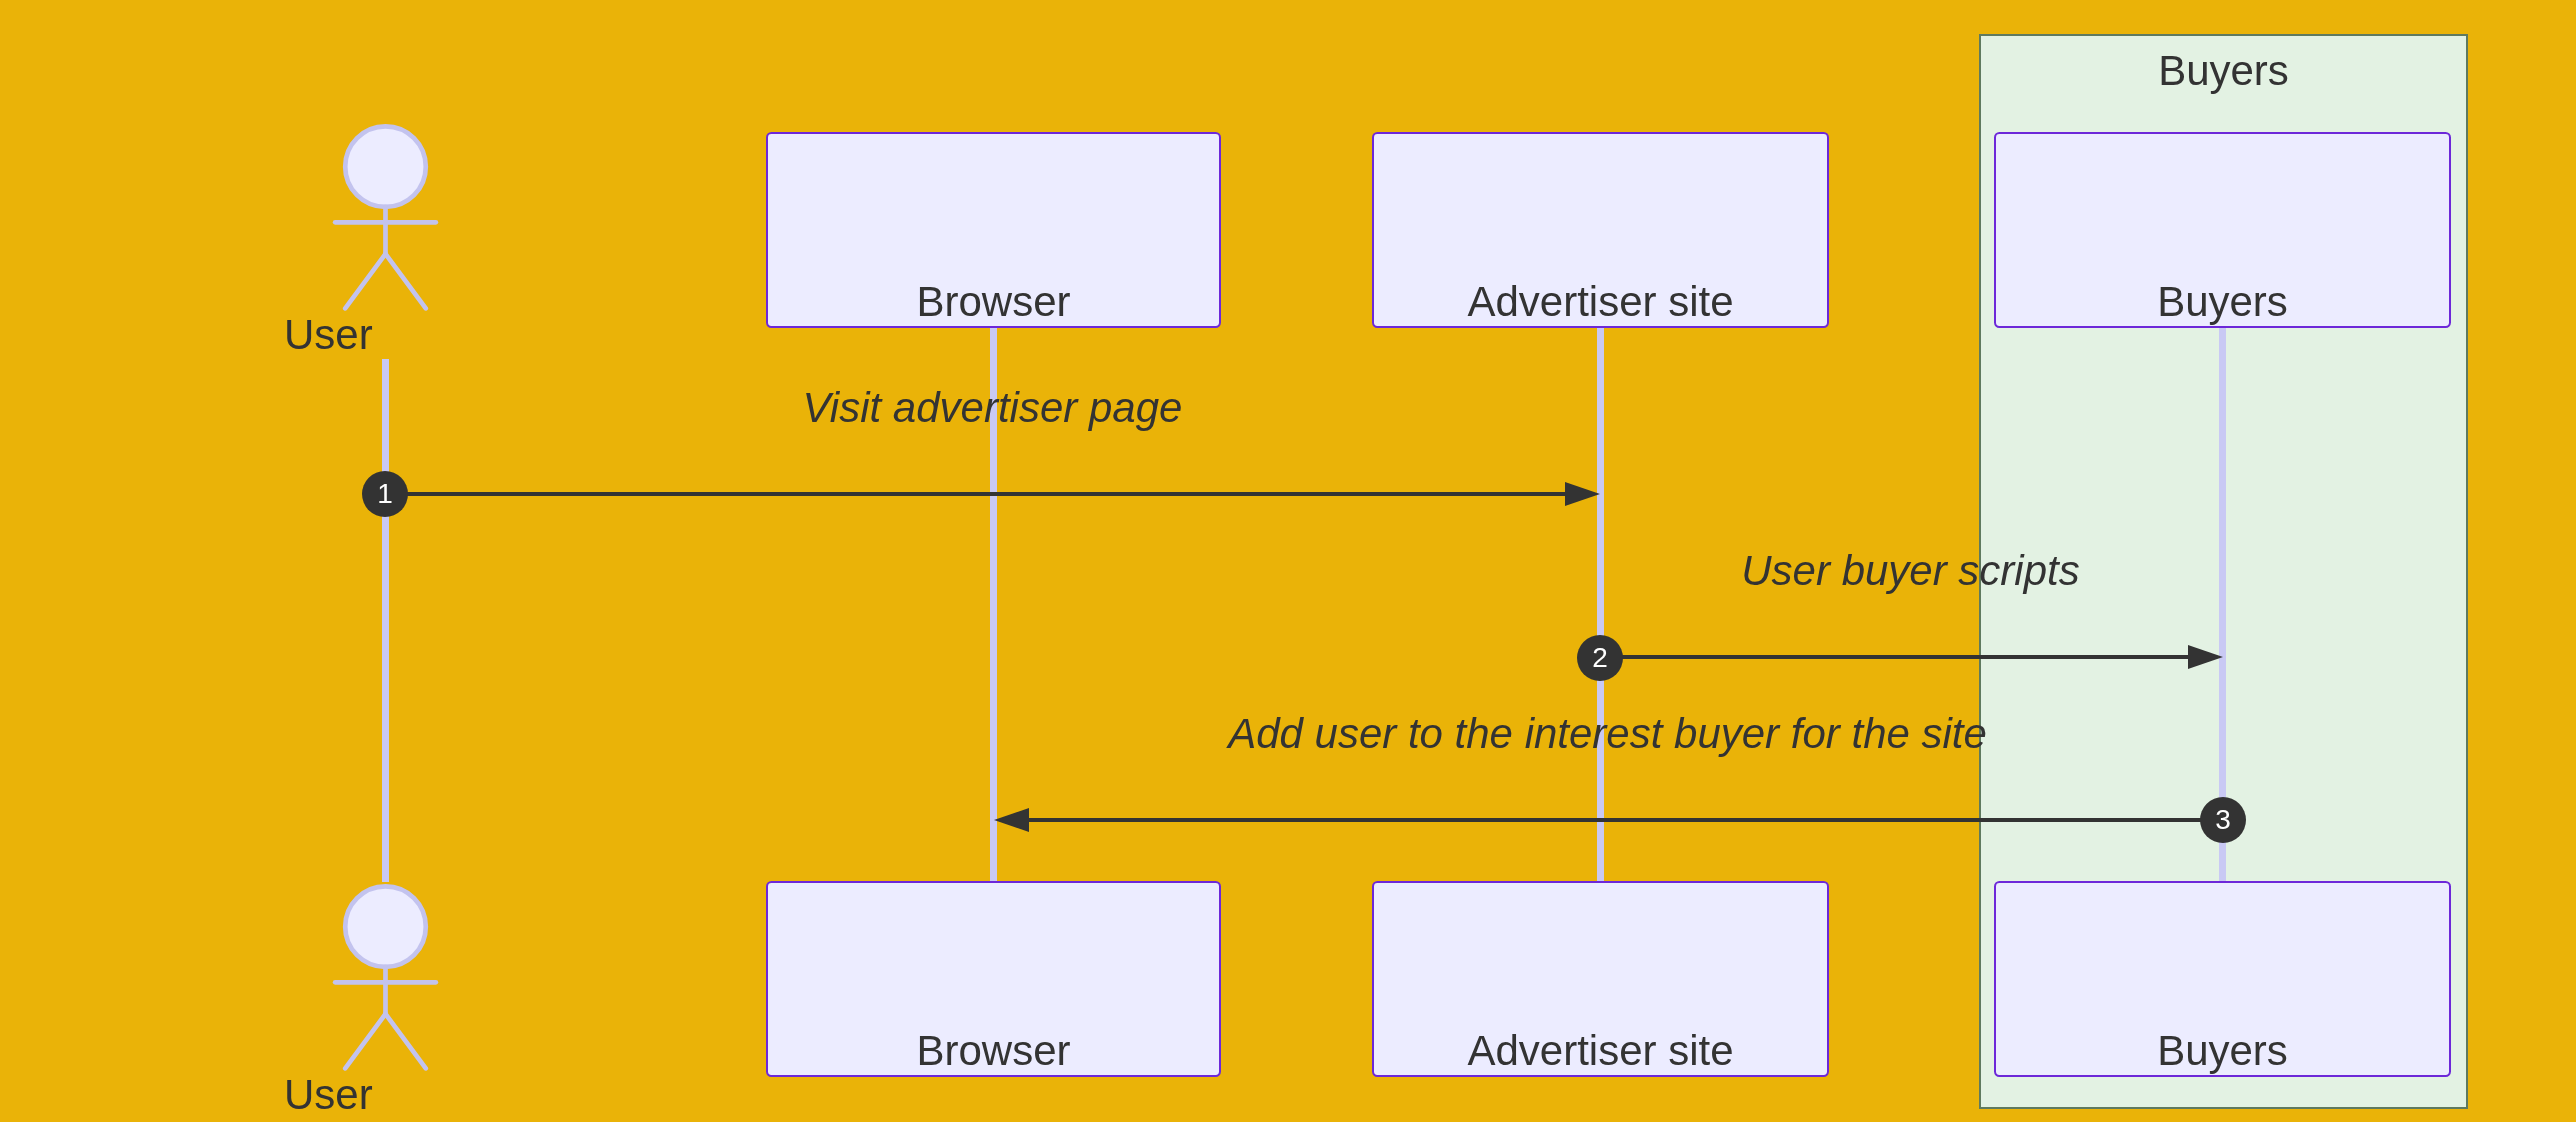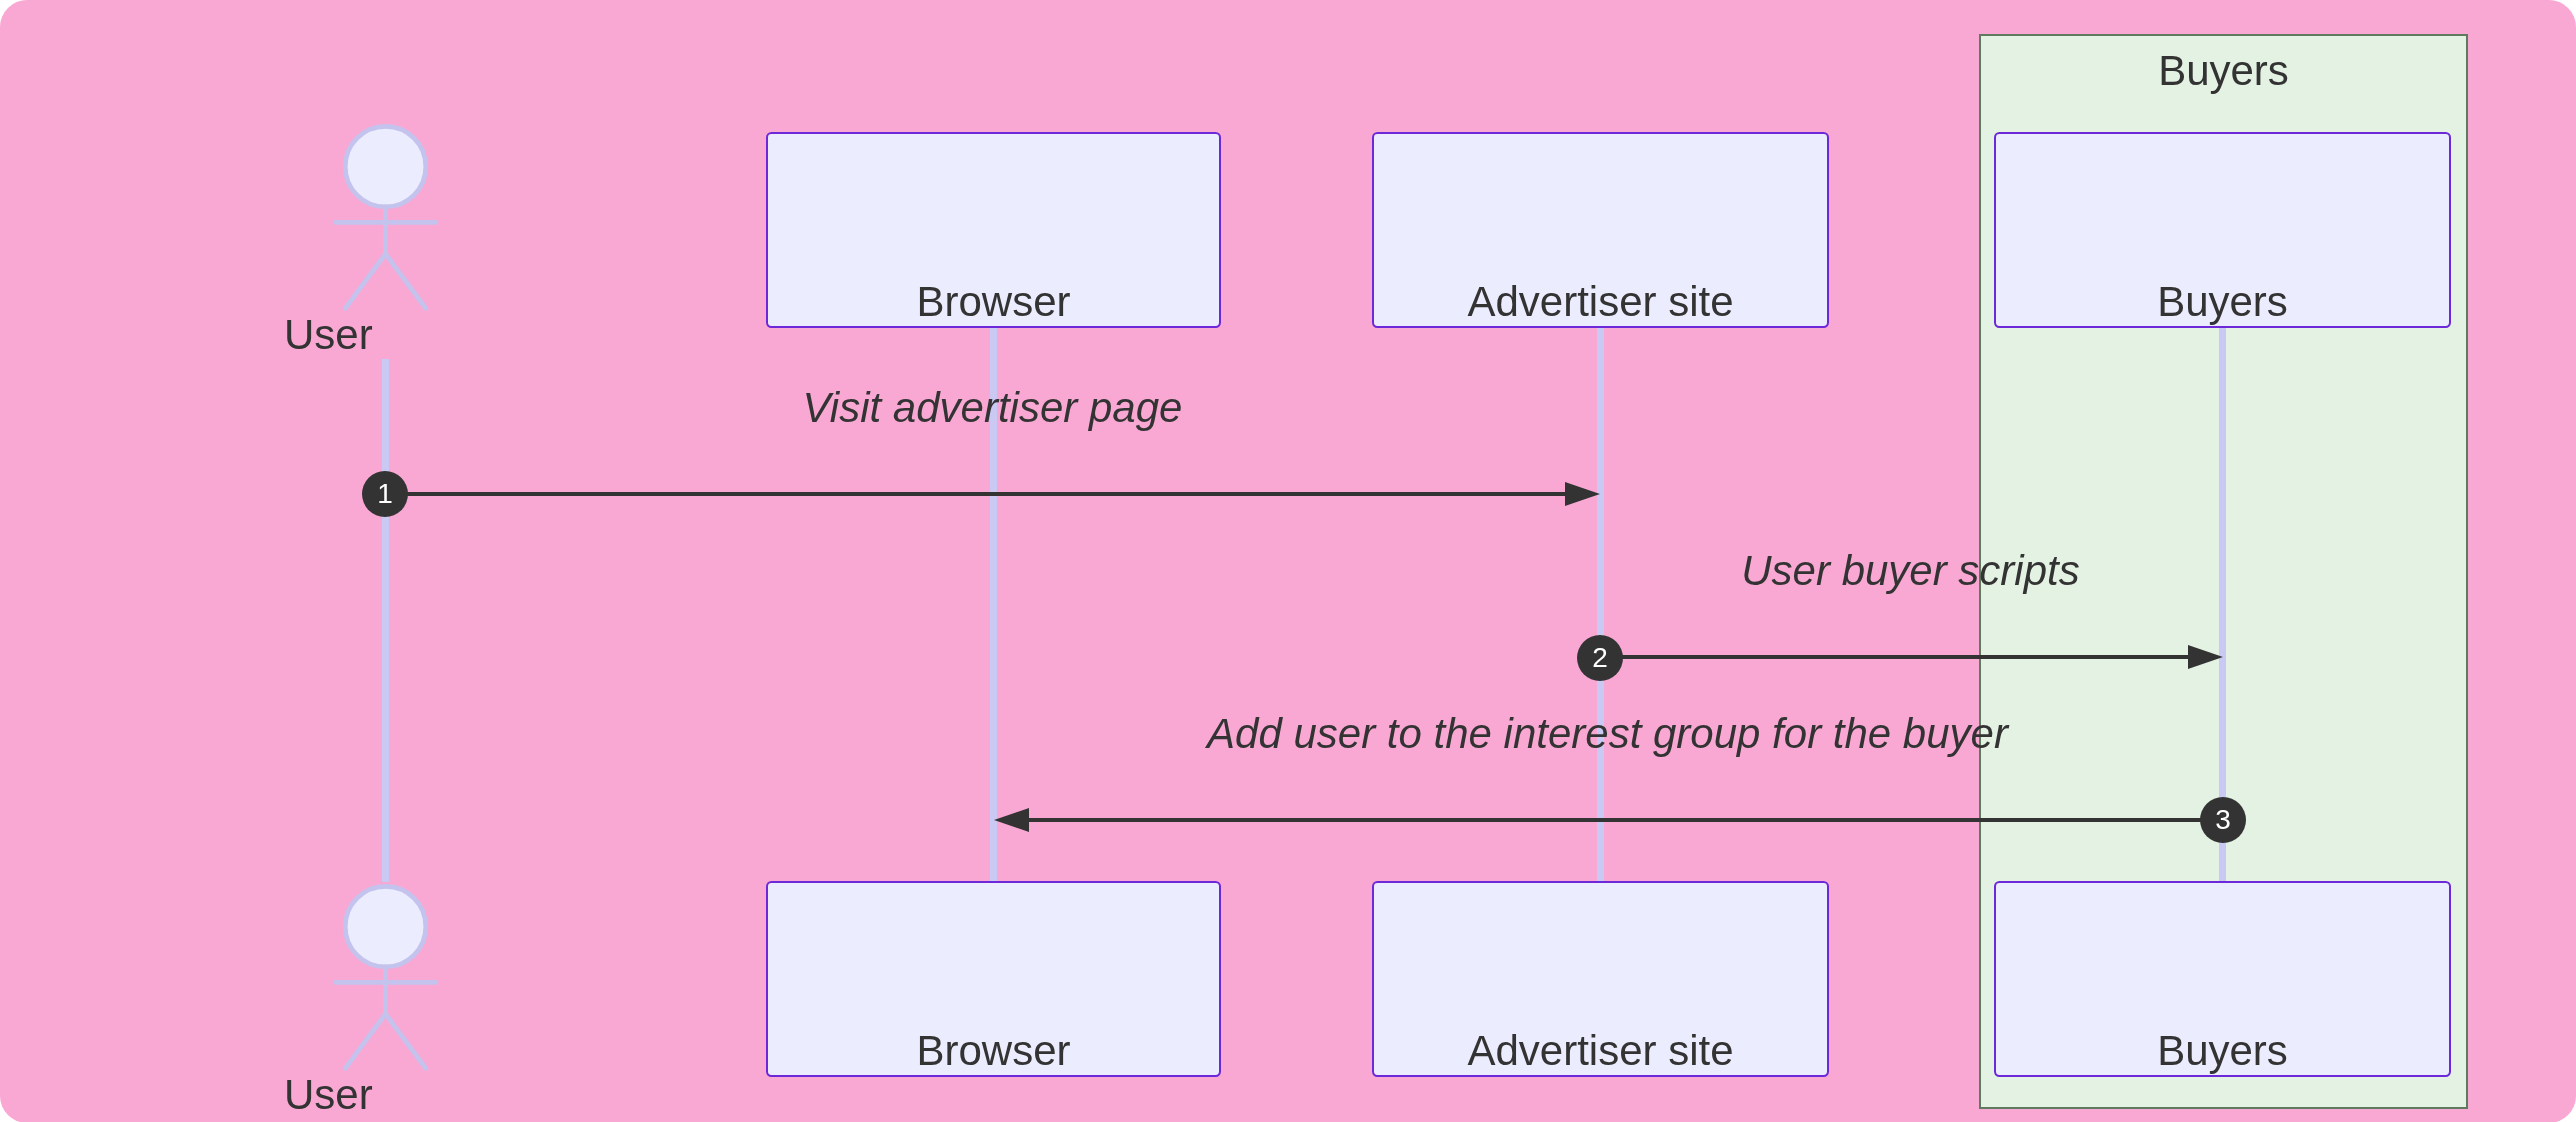"Buyers" #canvas { background: #f9a8d4 -> #eab308; border-radius: 27px -> none }
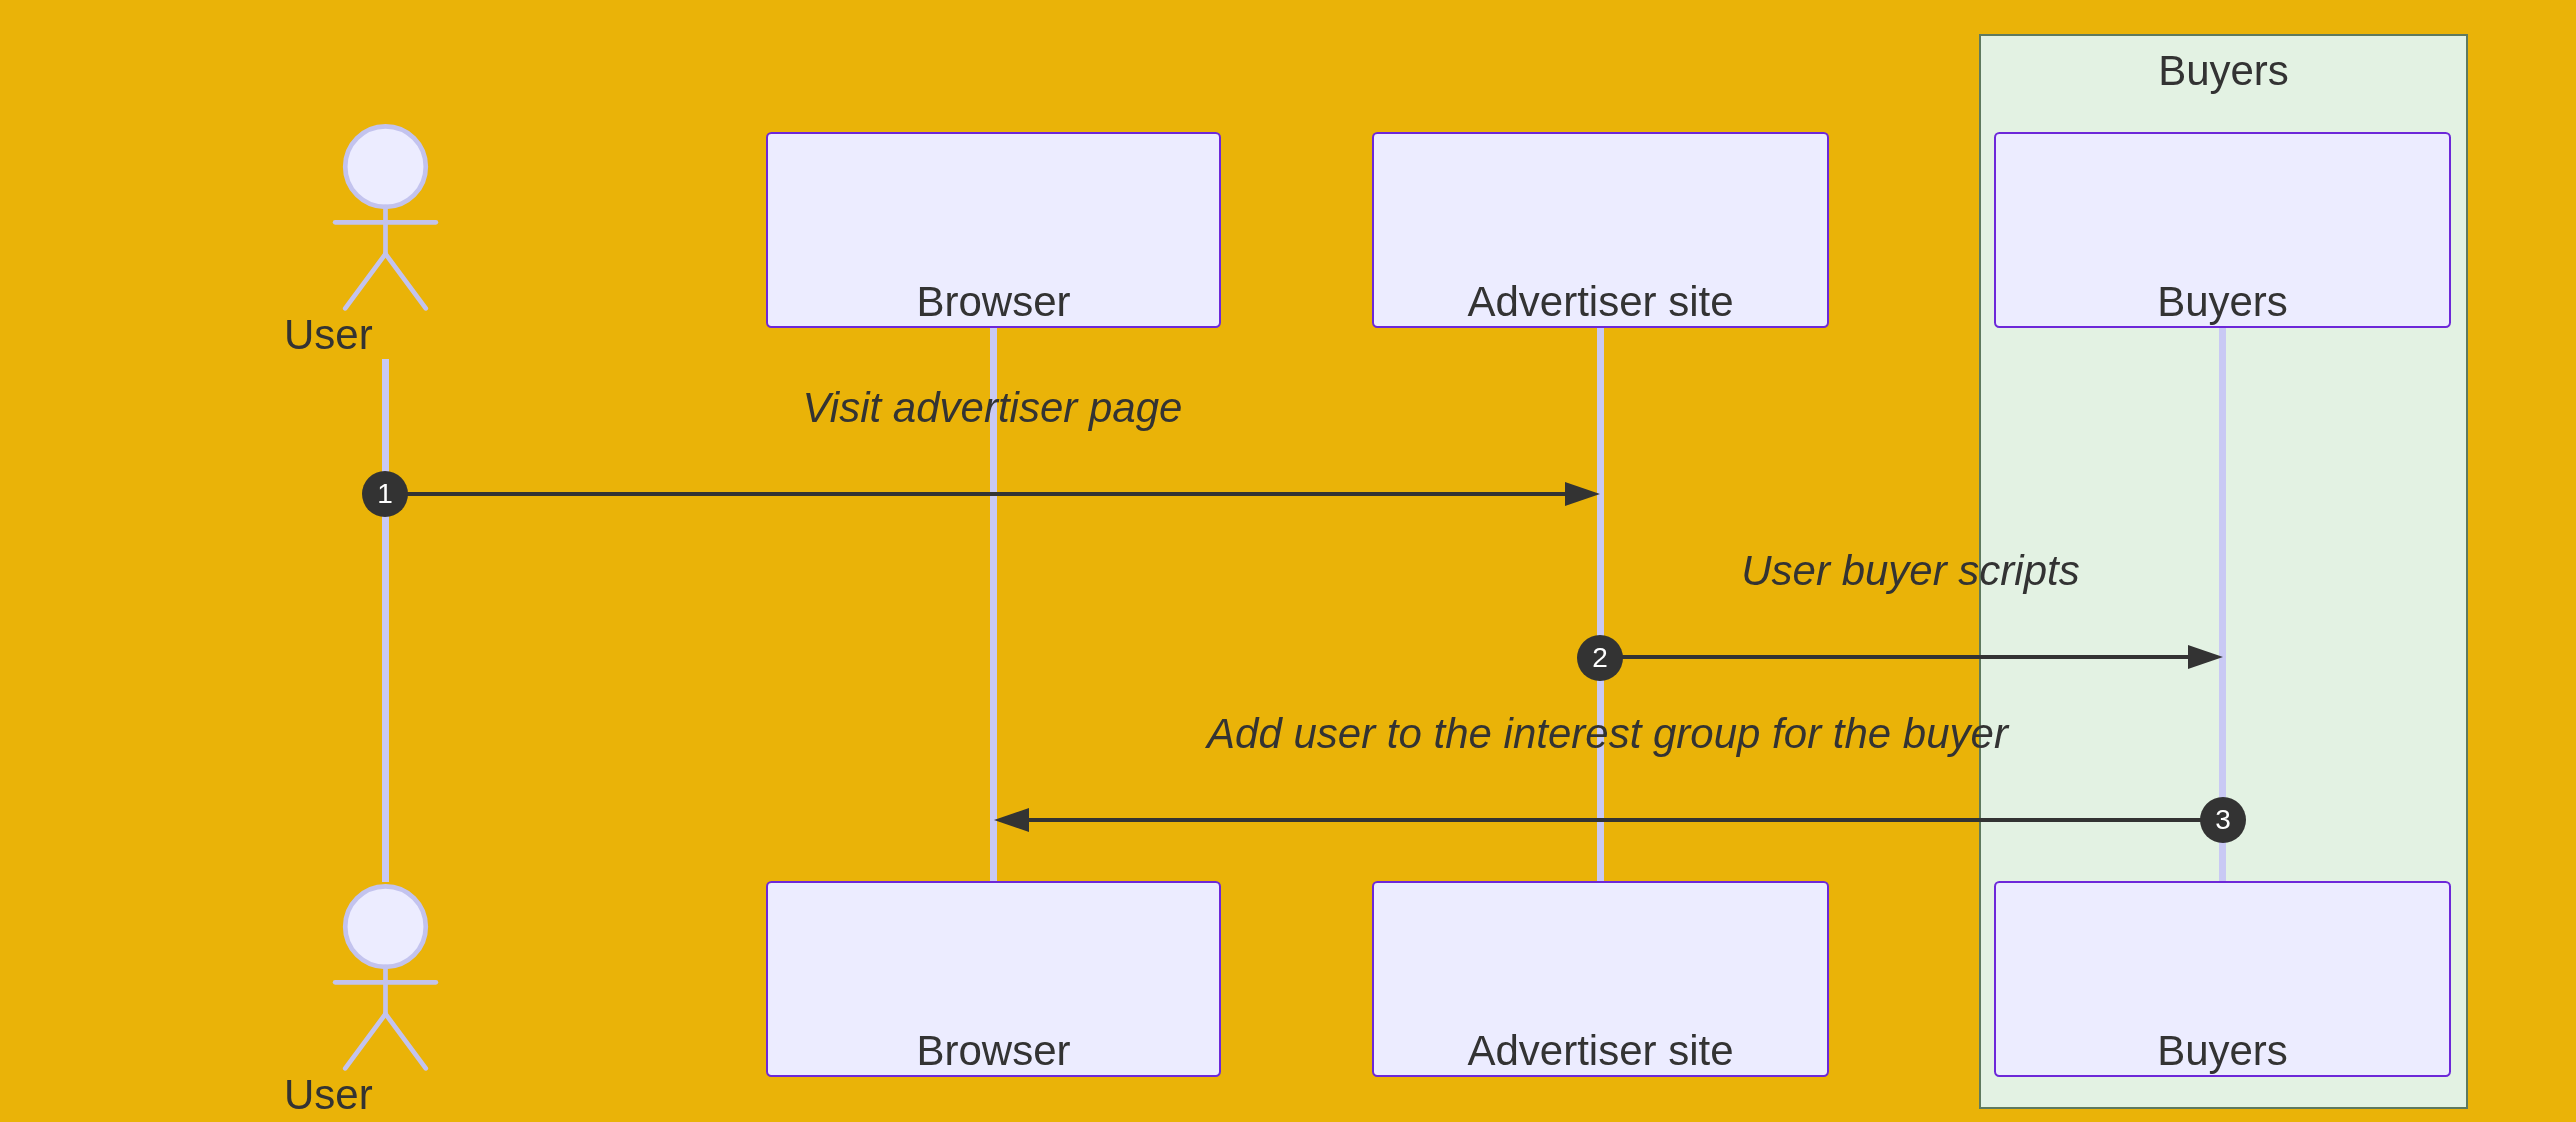"Add user to the interest" div.msg-label { text: group for the buyer -> buyer for the site }
